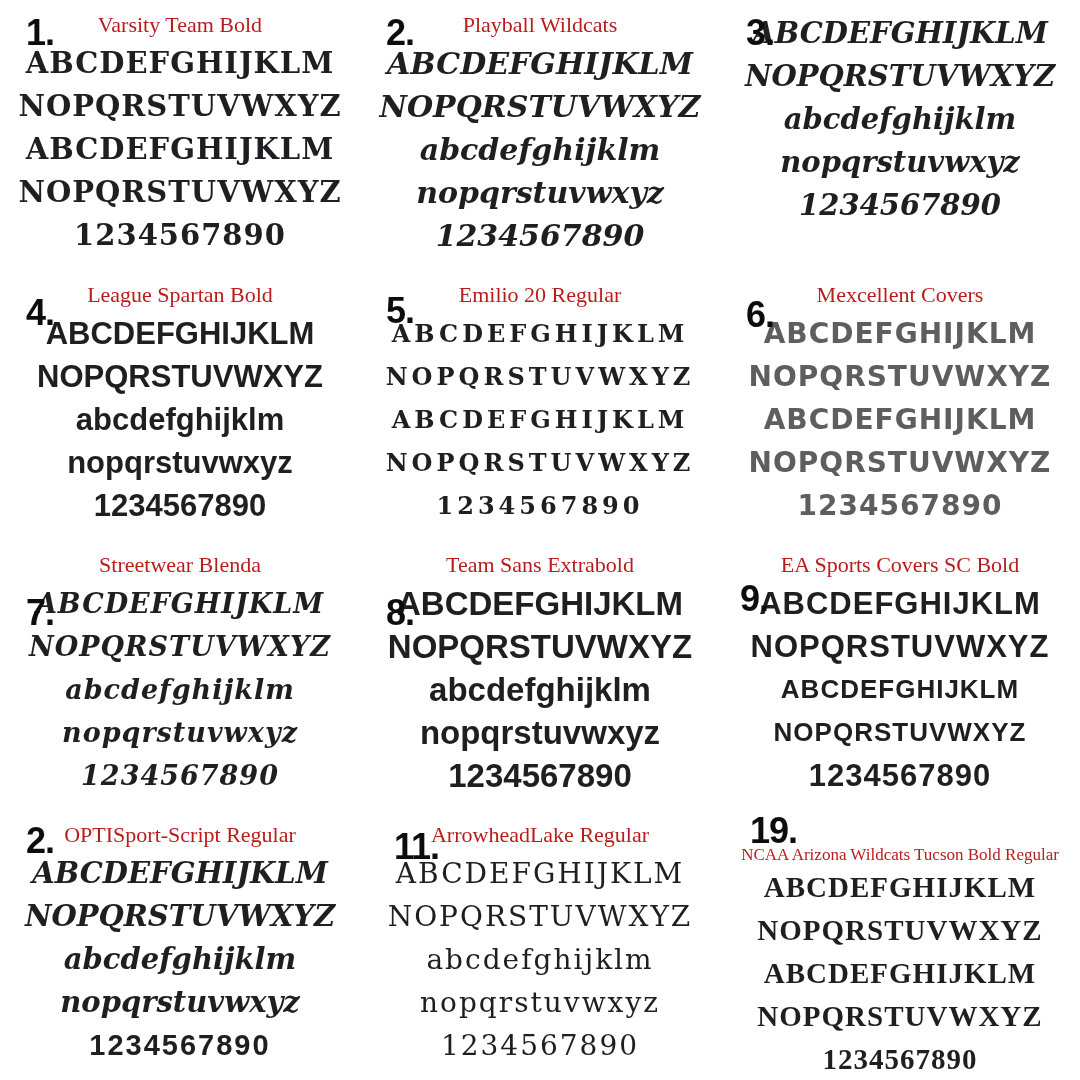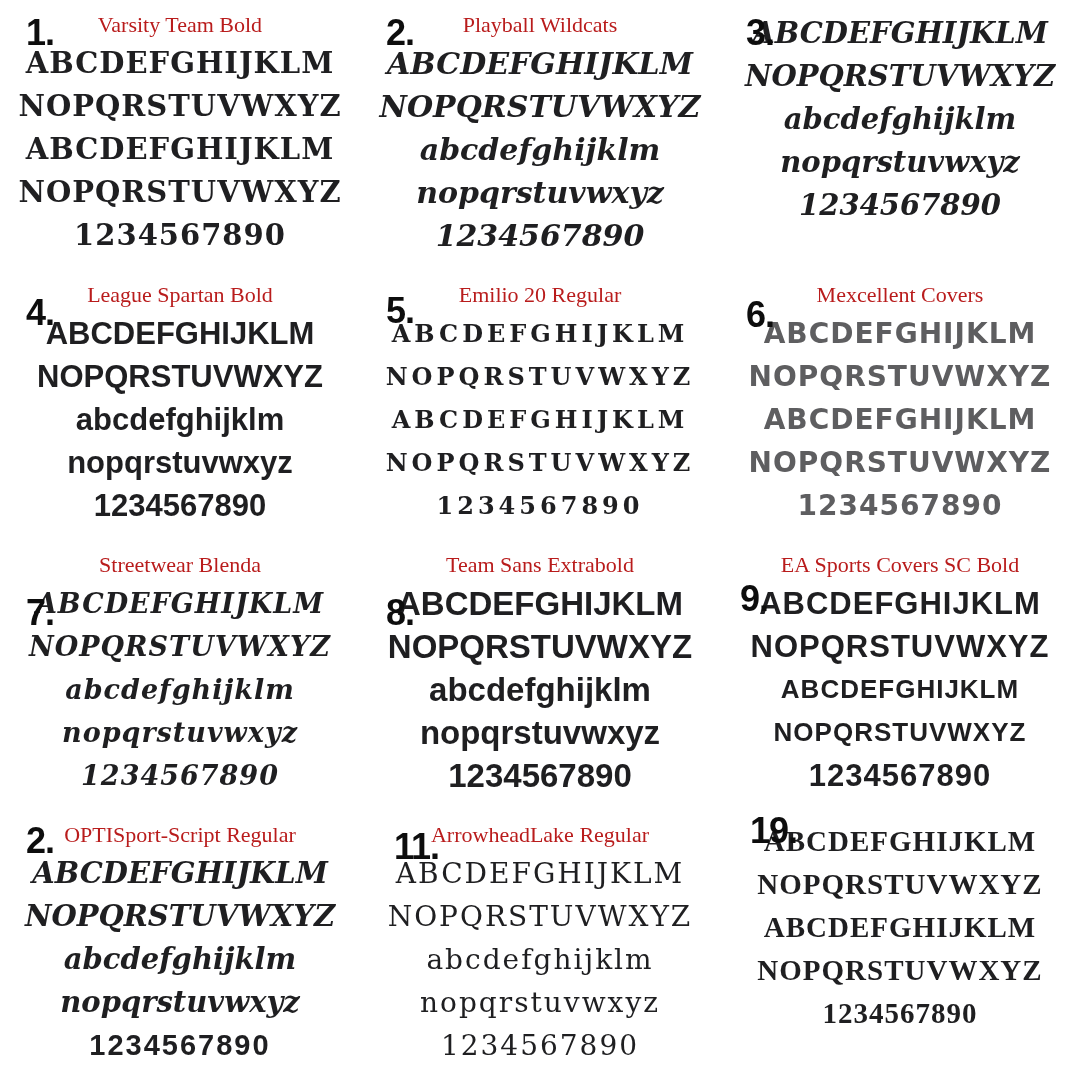"NCAA Arizona Wildcats Tucson Bold" div.title { html: none -> <div>NCAA Arizona Wildcats Tucson Bold Regular</div> }
